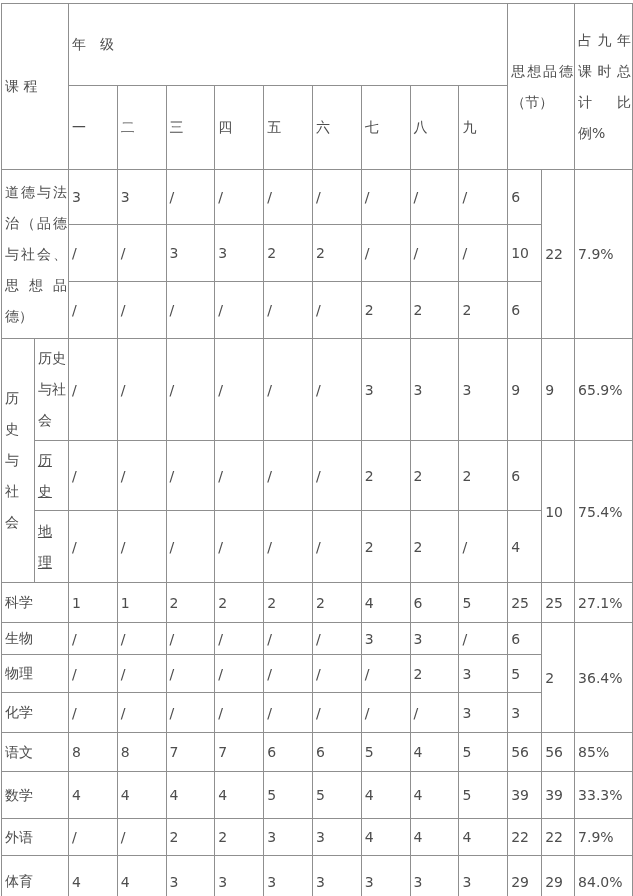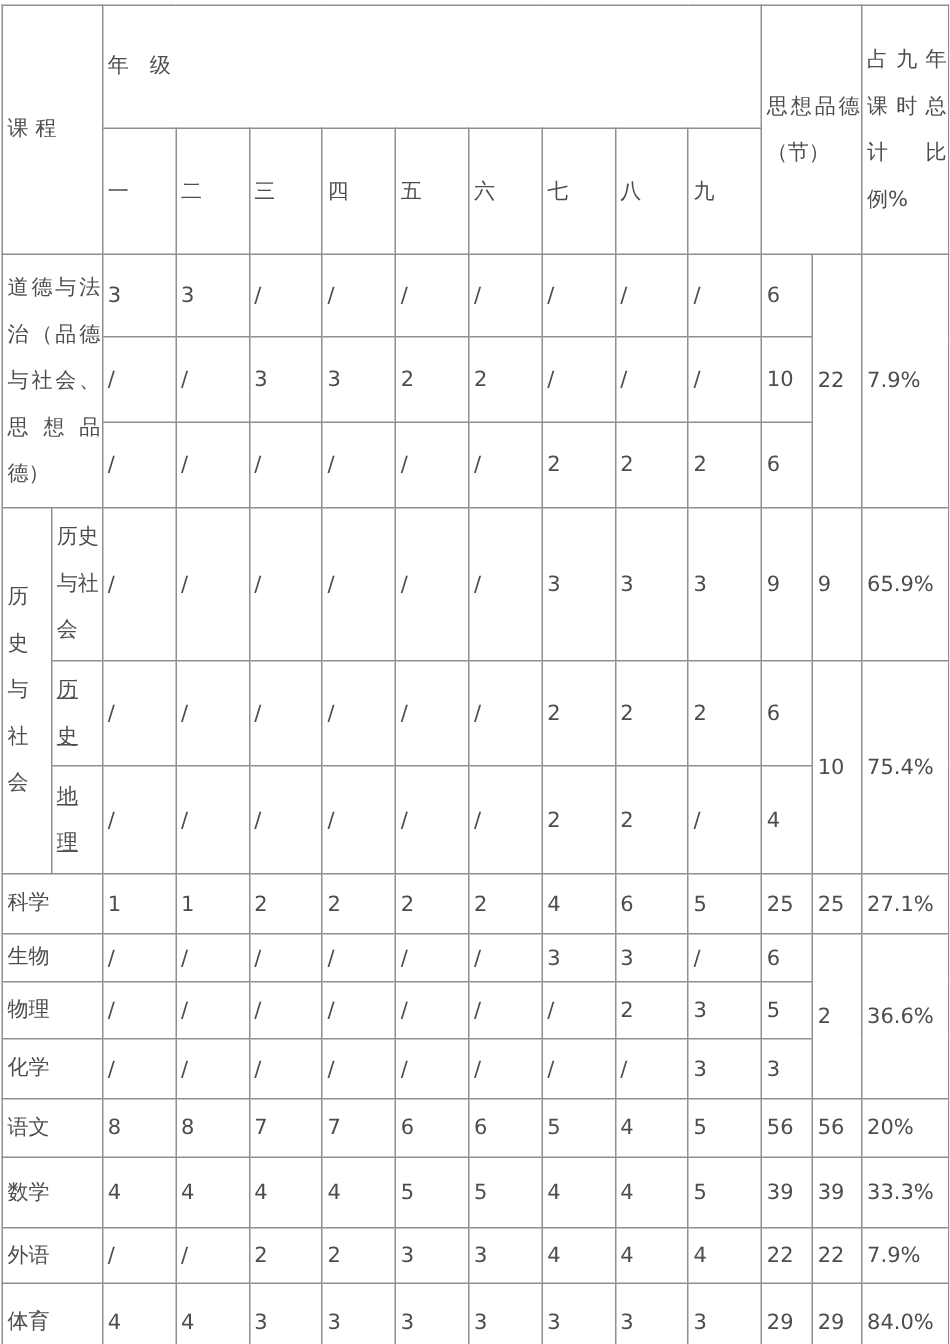"36.6%" td.num { text: 36.6% -> 36.4% }
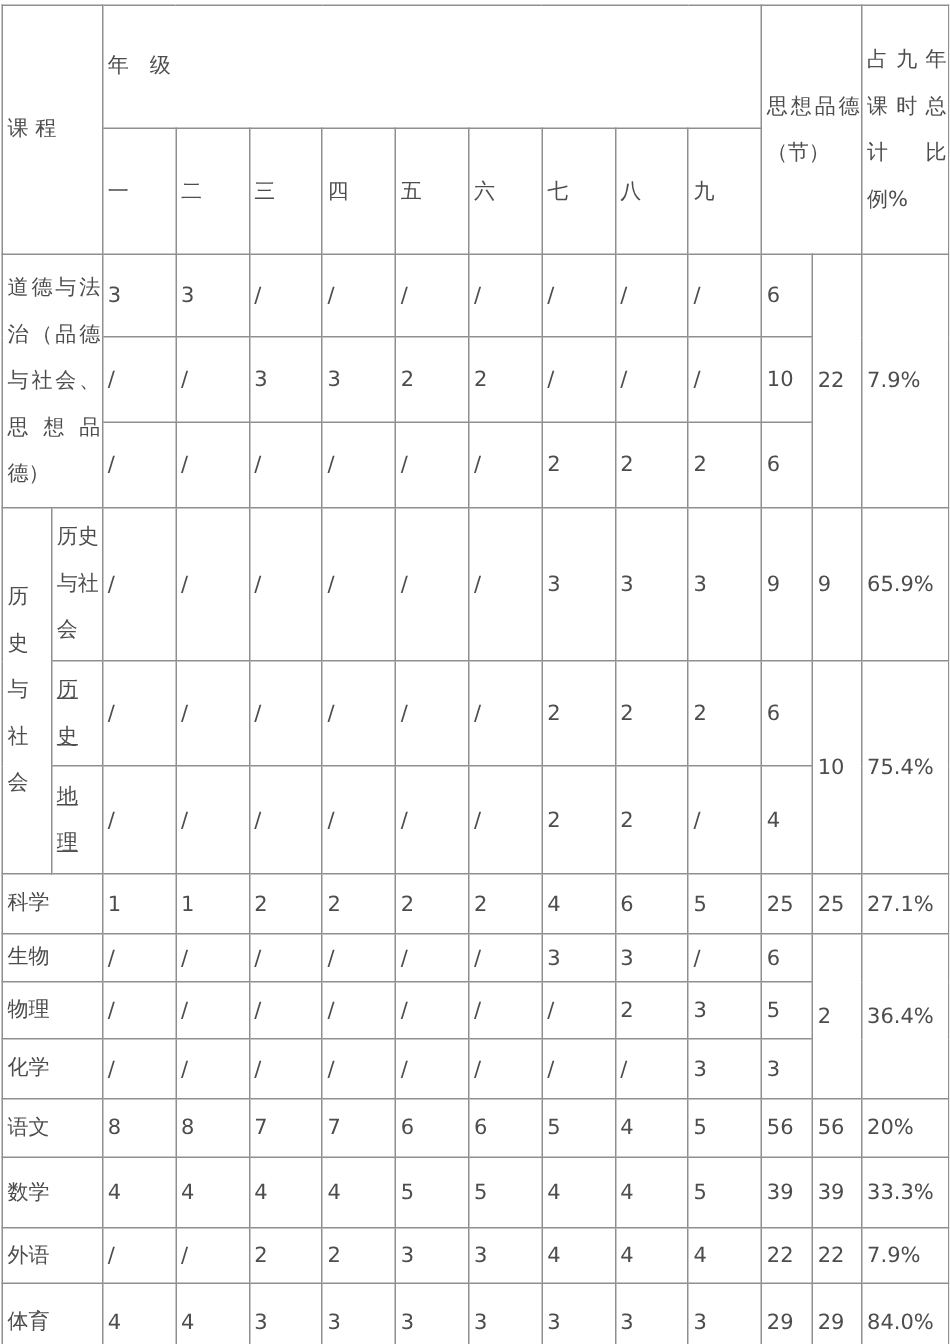"20%" td.num { text: 20% -> 85% }
